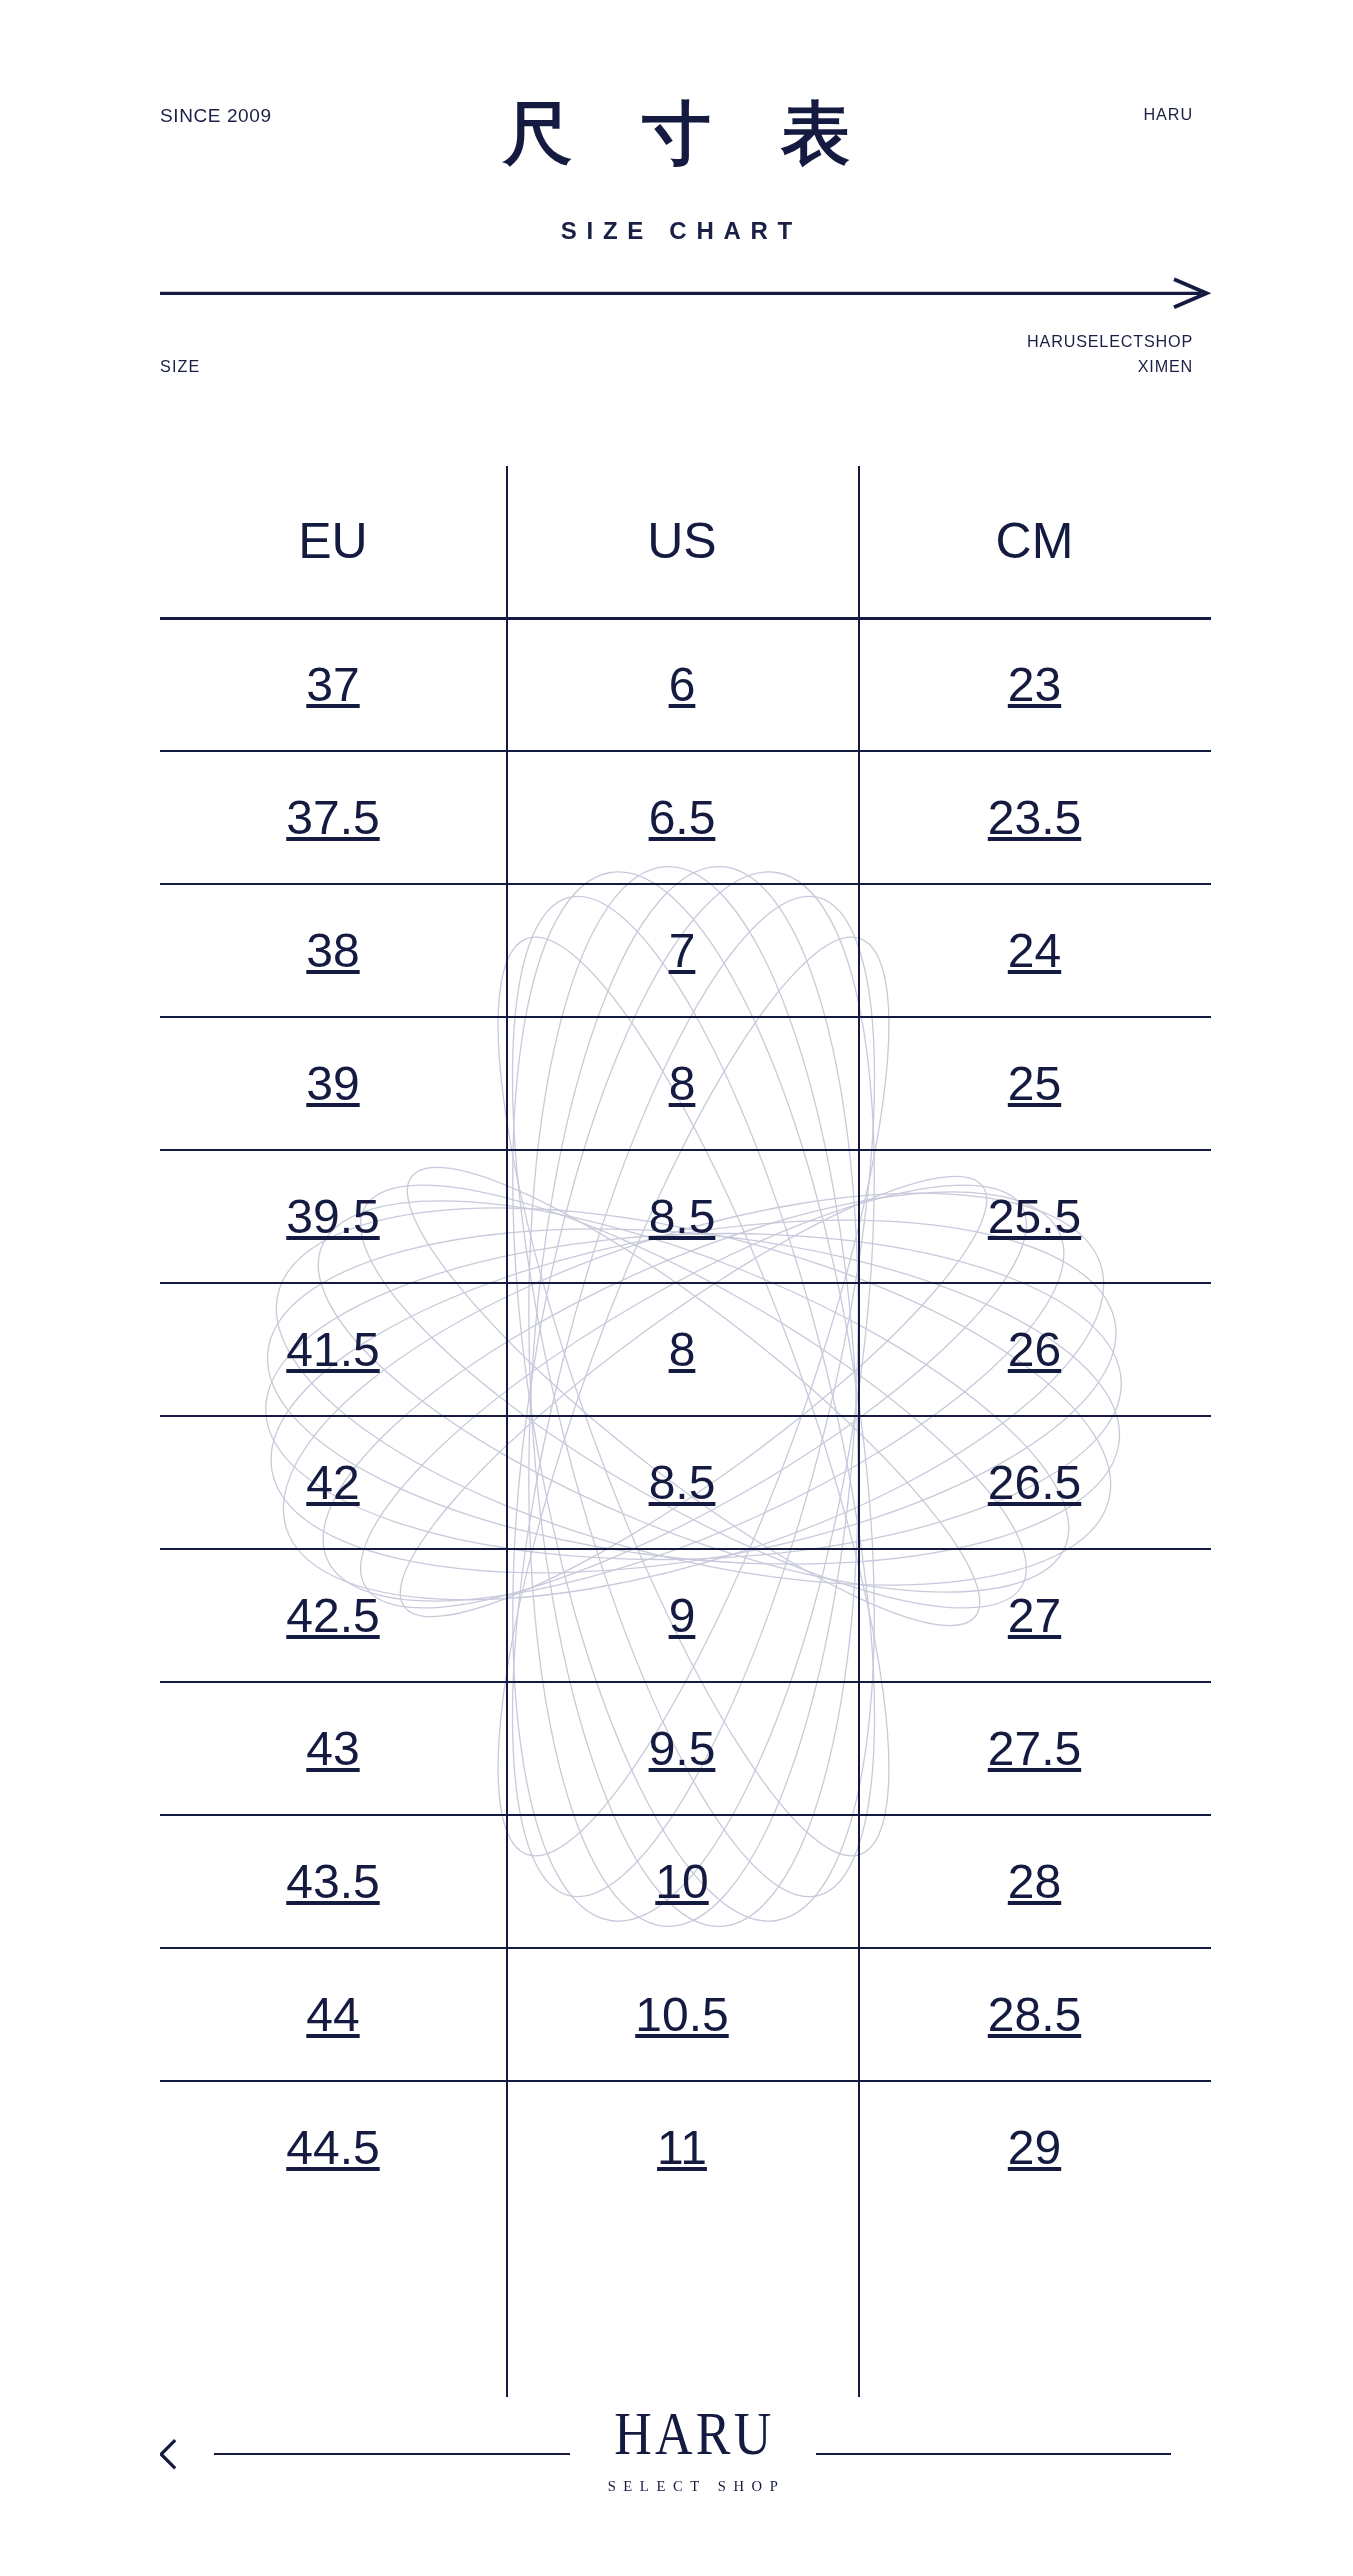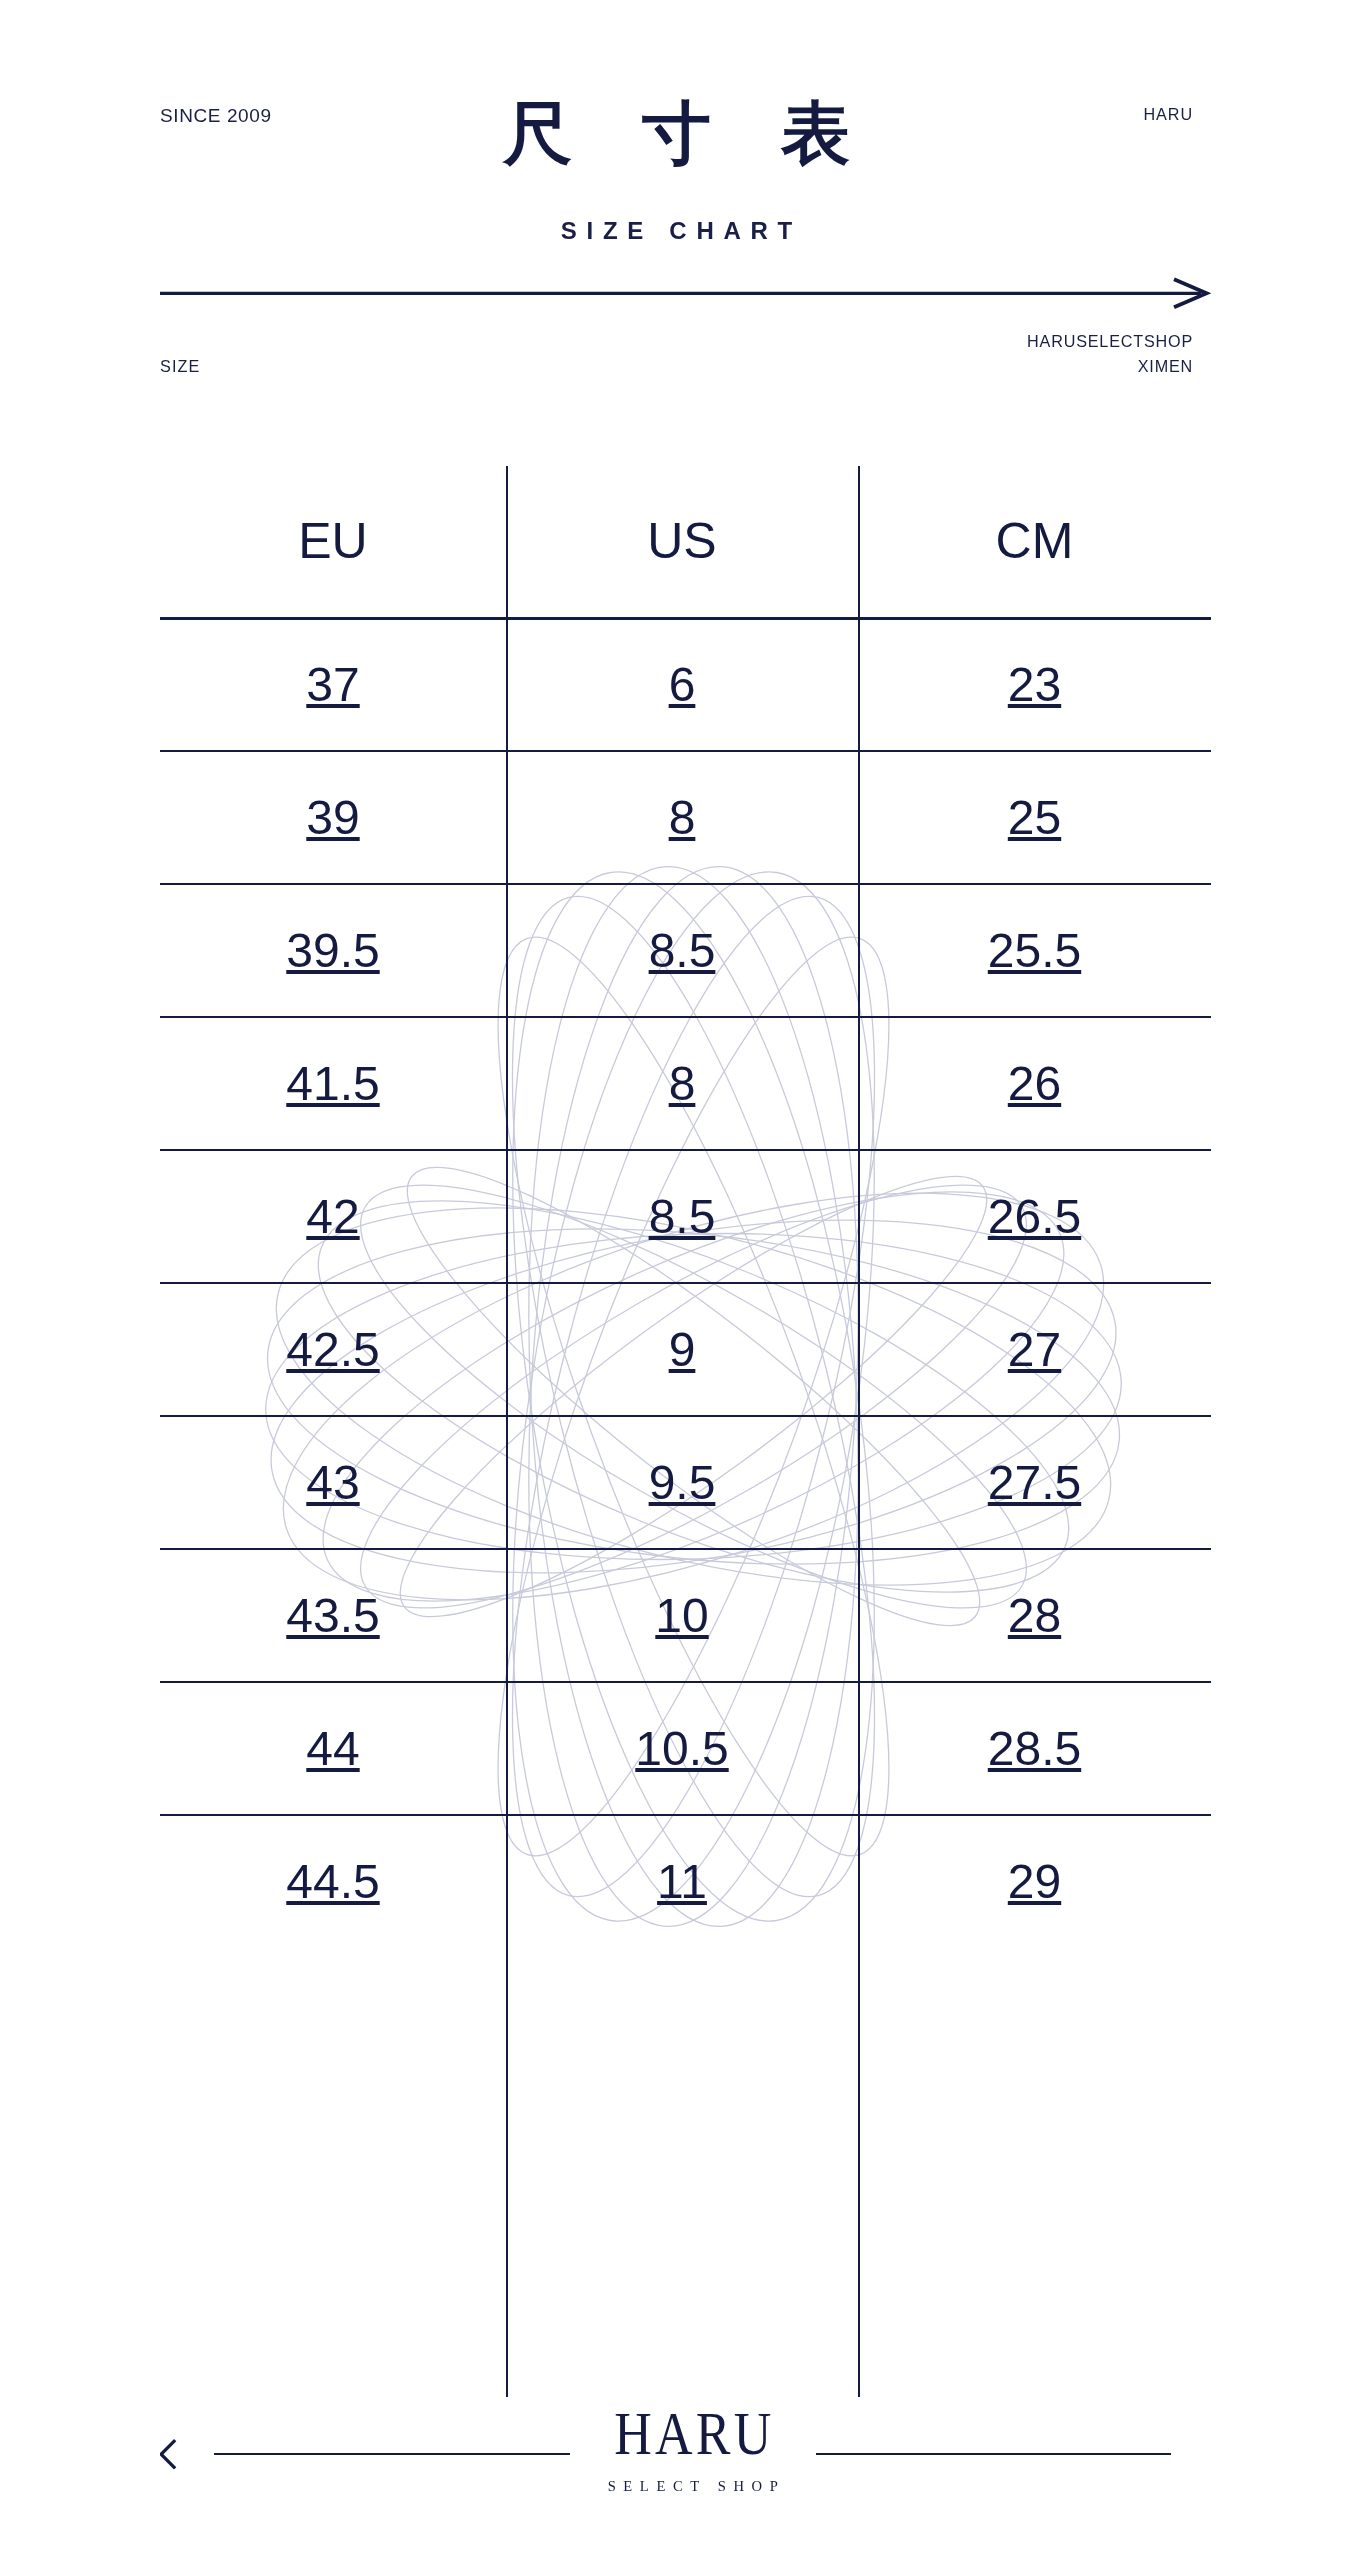"37.5" tr { html: none -> <tr> <td>37.5</td> <td>6.5</td> <td>23.5</td> </tr> }
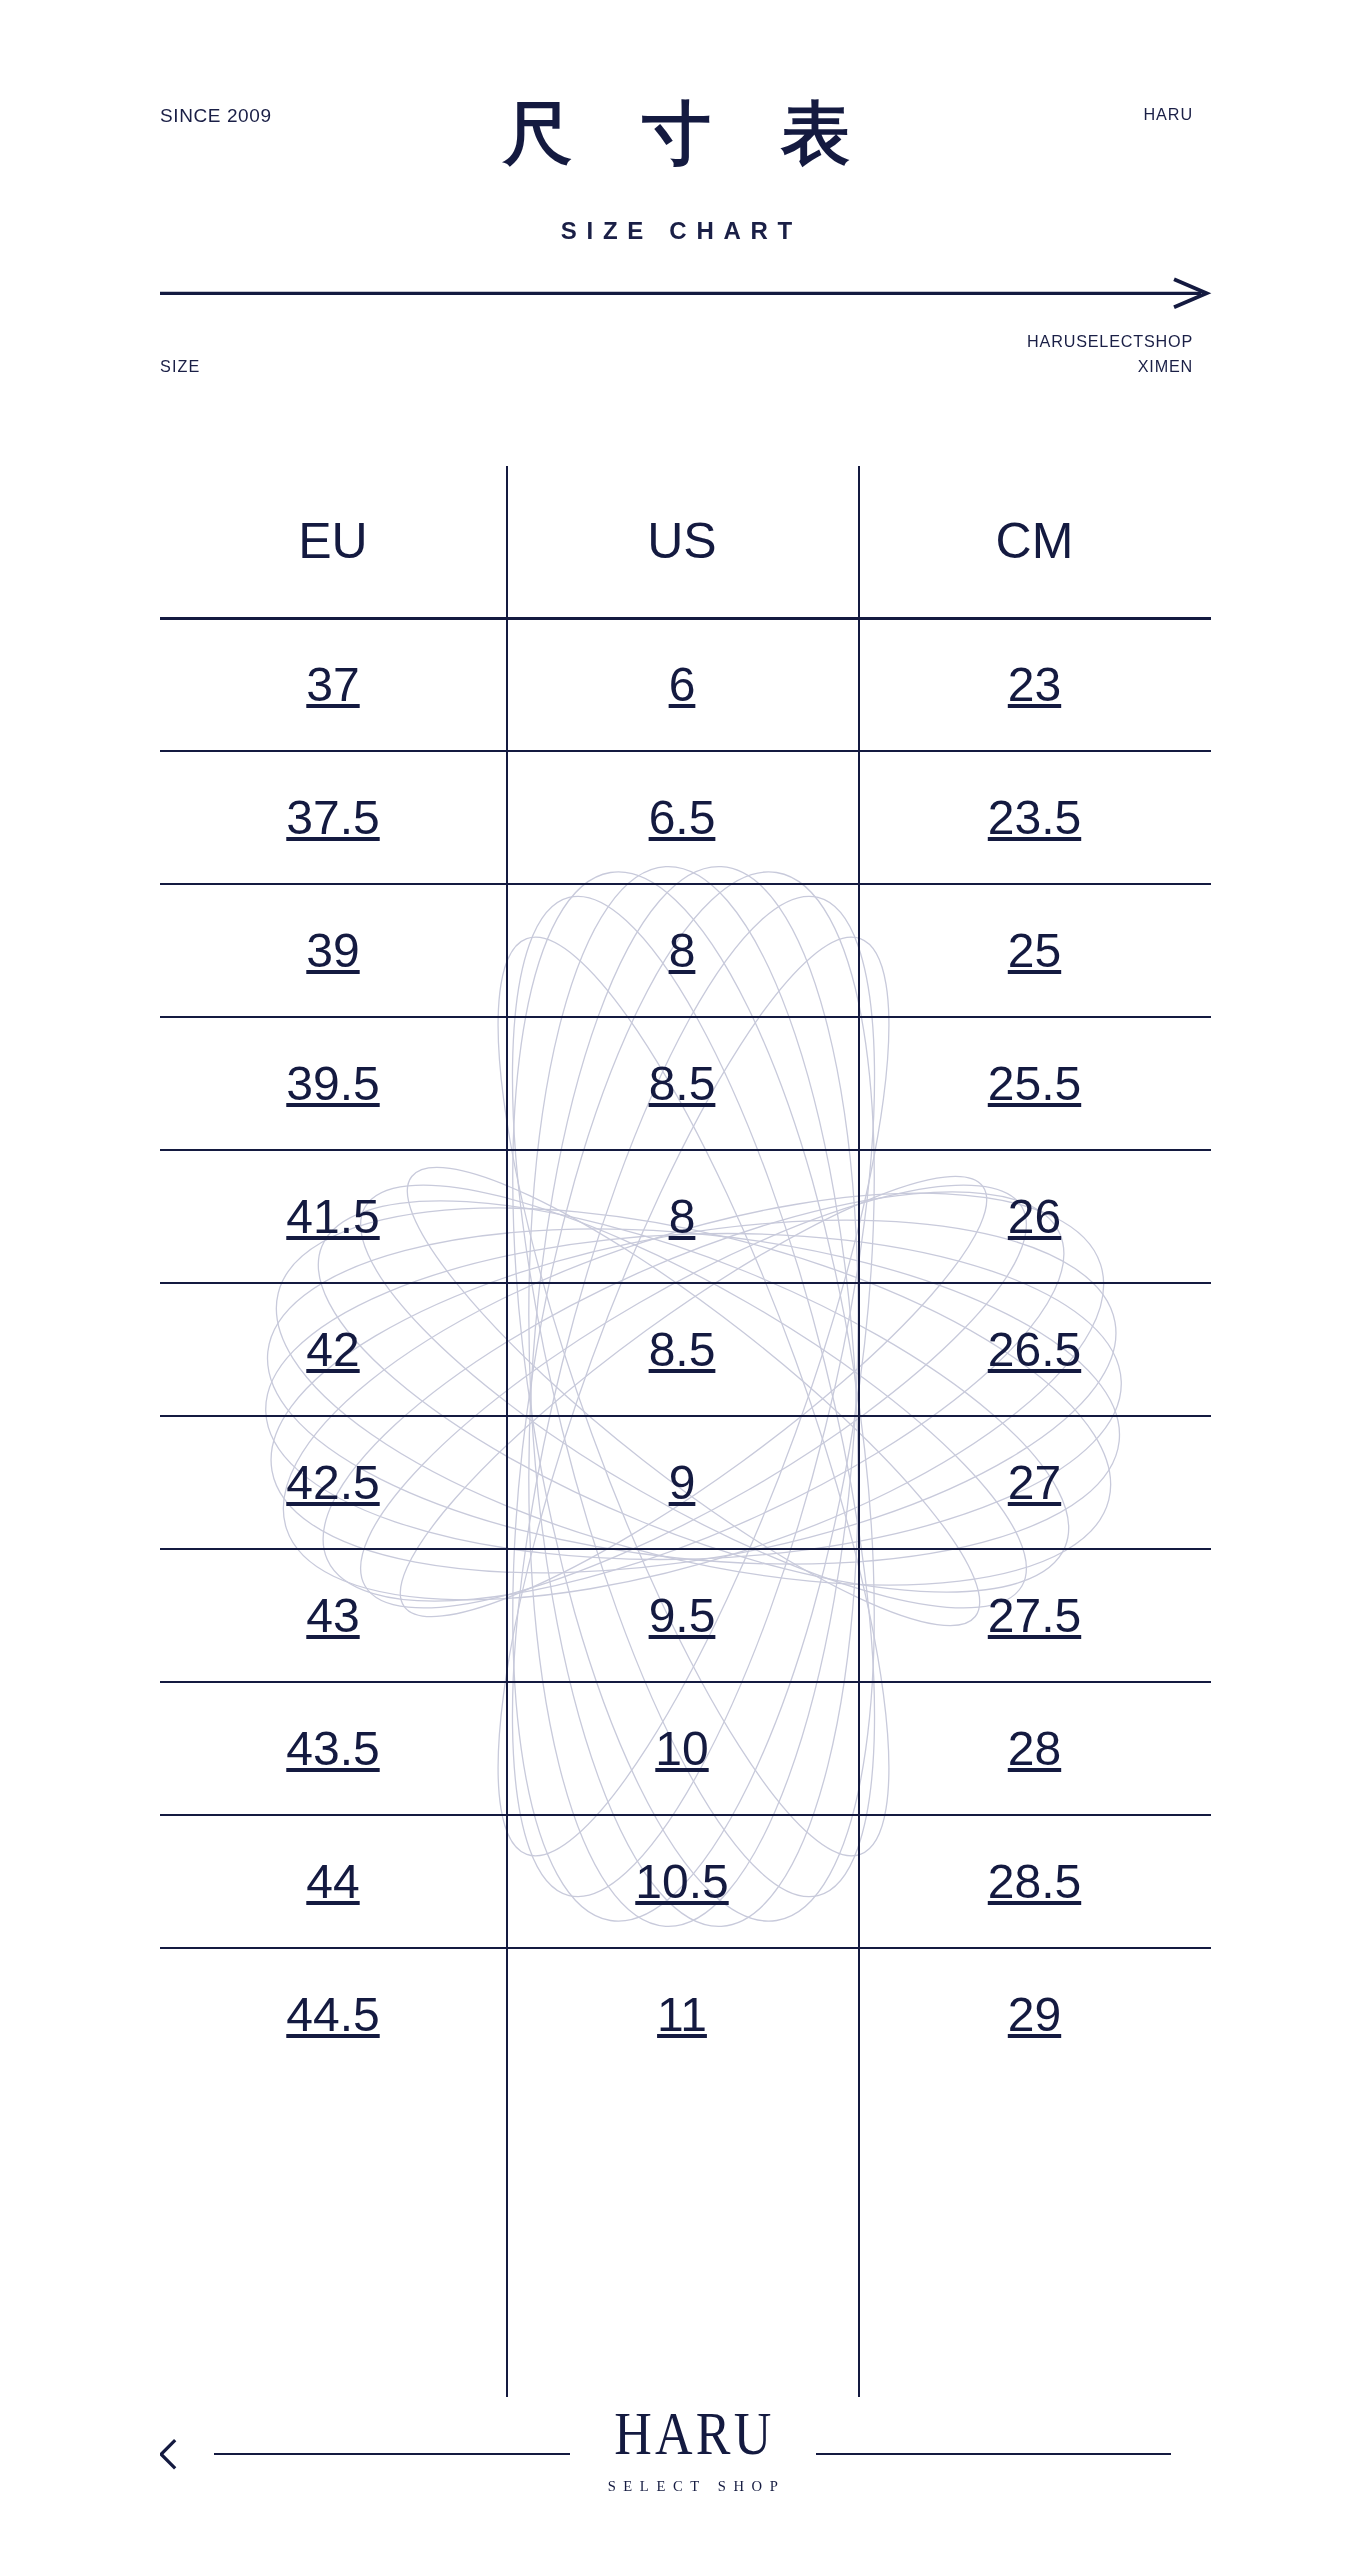"38" tr { html: none -> <tr> <td>38</td> <td>7</td> <td>24</td> </tr> }
